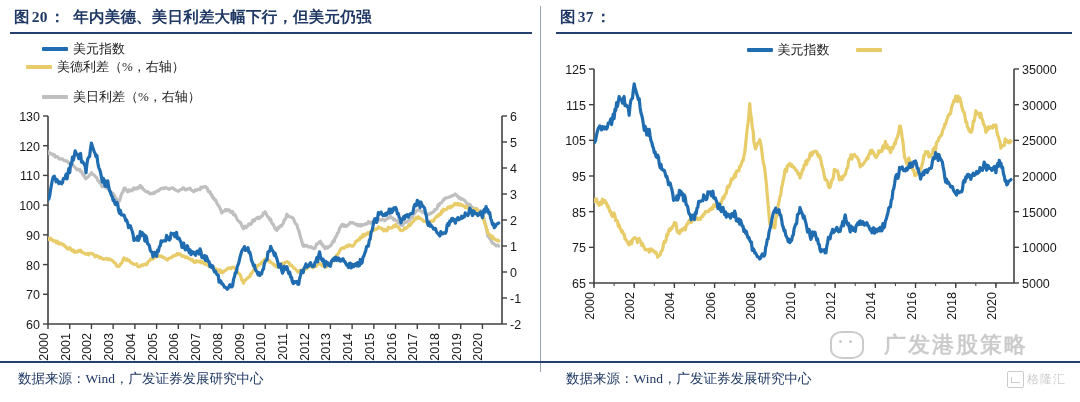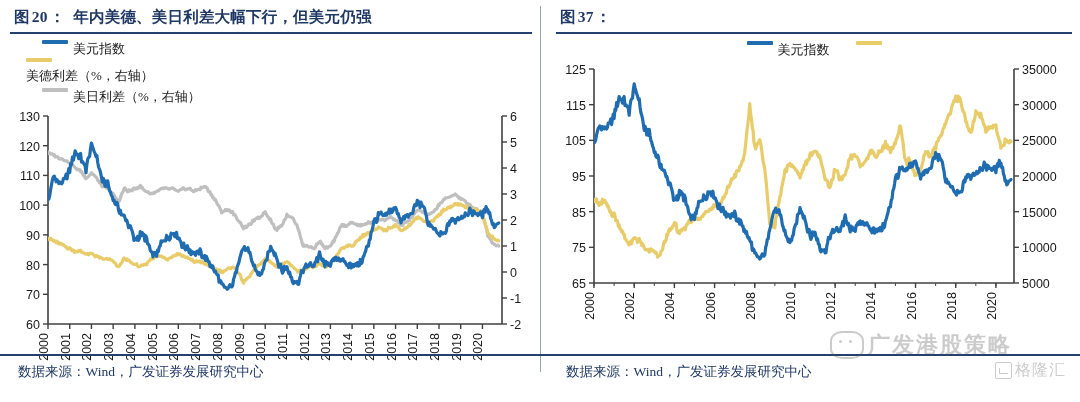"美元指数" .lg { align-items: none -> center }
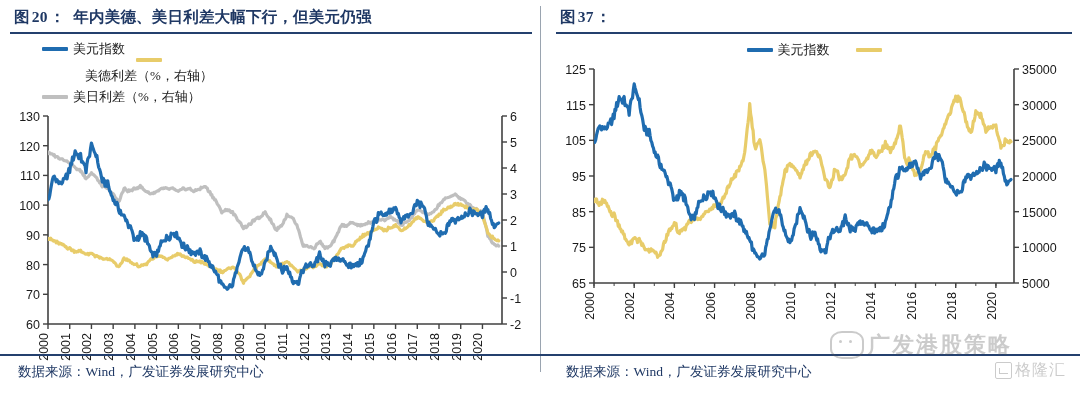"美德利差（%，右轴）" .legend.l1 .lg:nth-child(2) { flex-direction: column -> none }
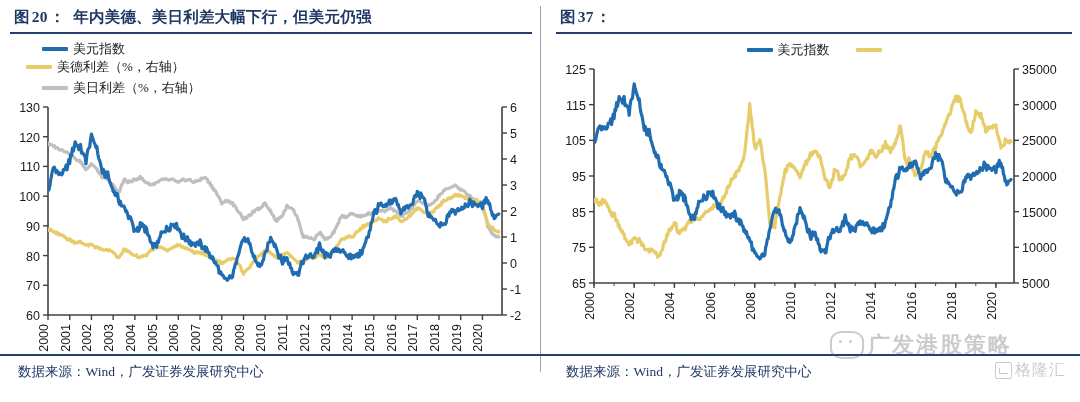"美日利差（%，右轴）" .legend.l1 .lg:nth-child(3) { margin-top: 3px -> 12px }
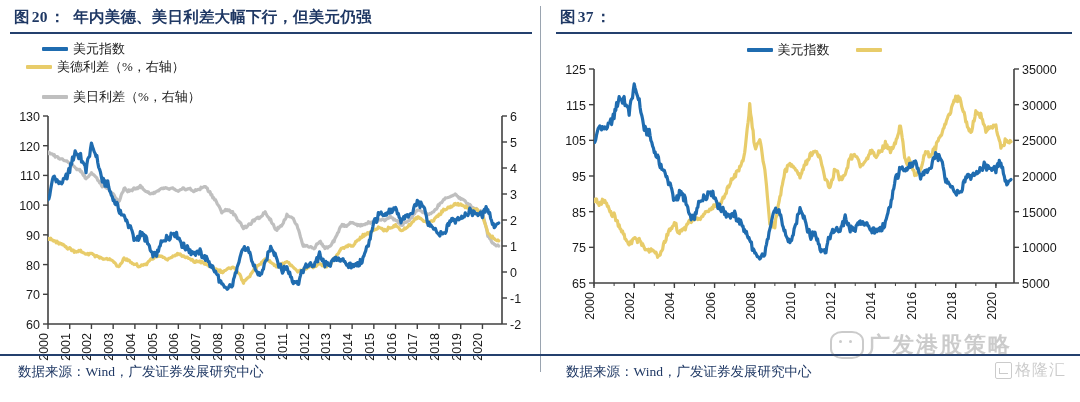"广发港股策略" .watermark { gap: 4px -> 20px }
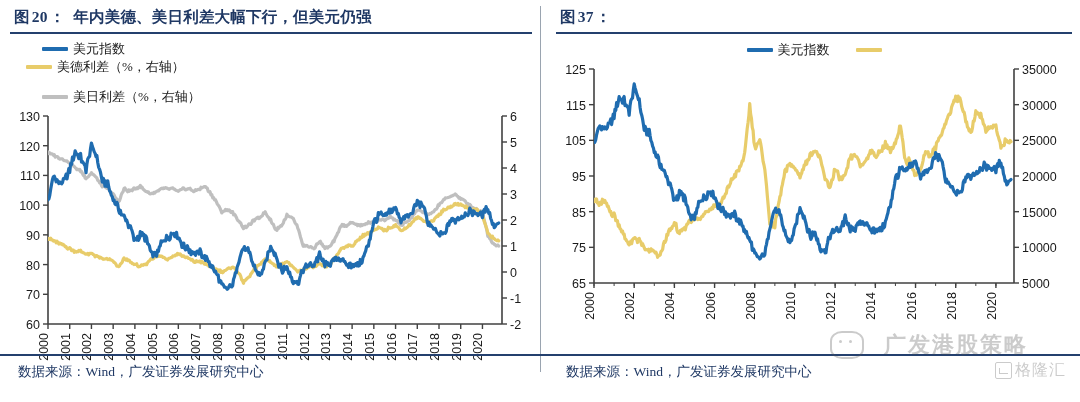"数据来源：Wind，广发证券发展研究中心" .source { bottom: 16px -> 9px }
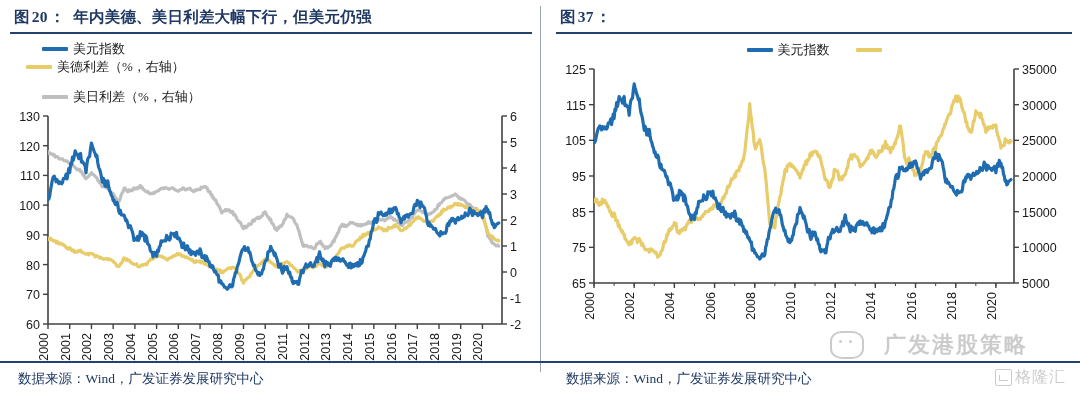"格隆汇" .gl-txt { font-size: 16px -> 12px }
